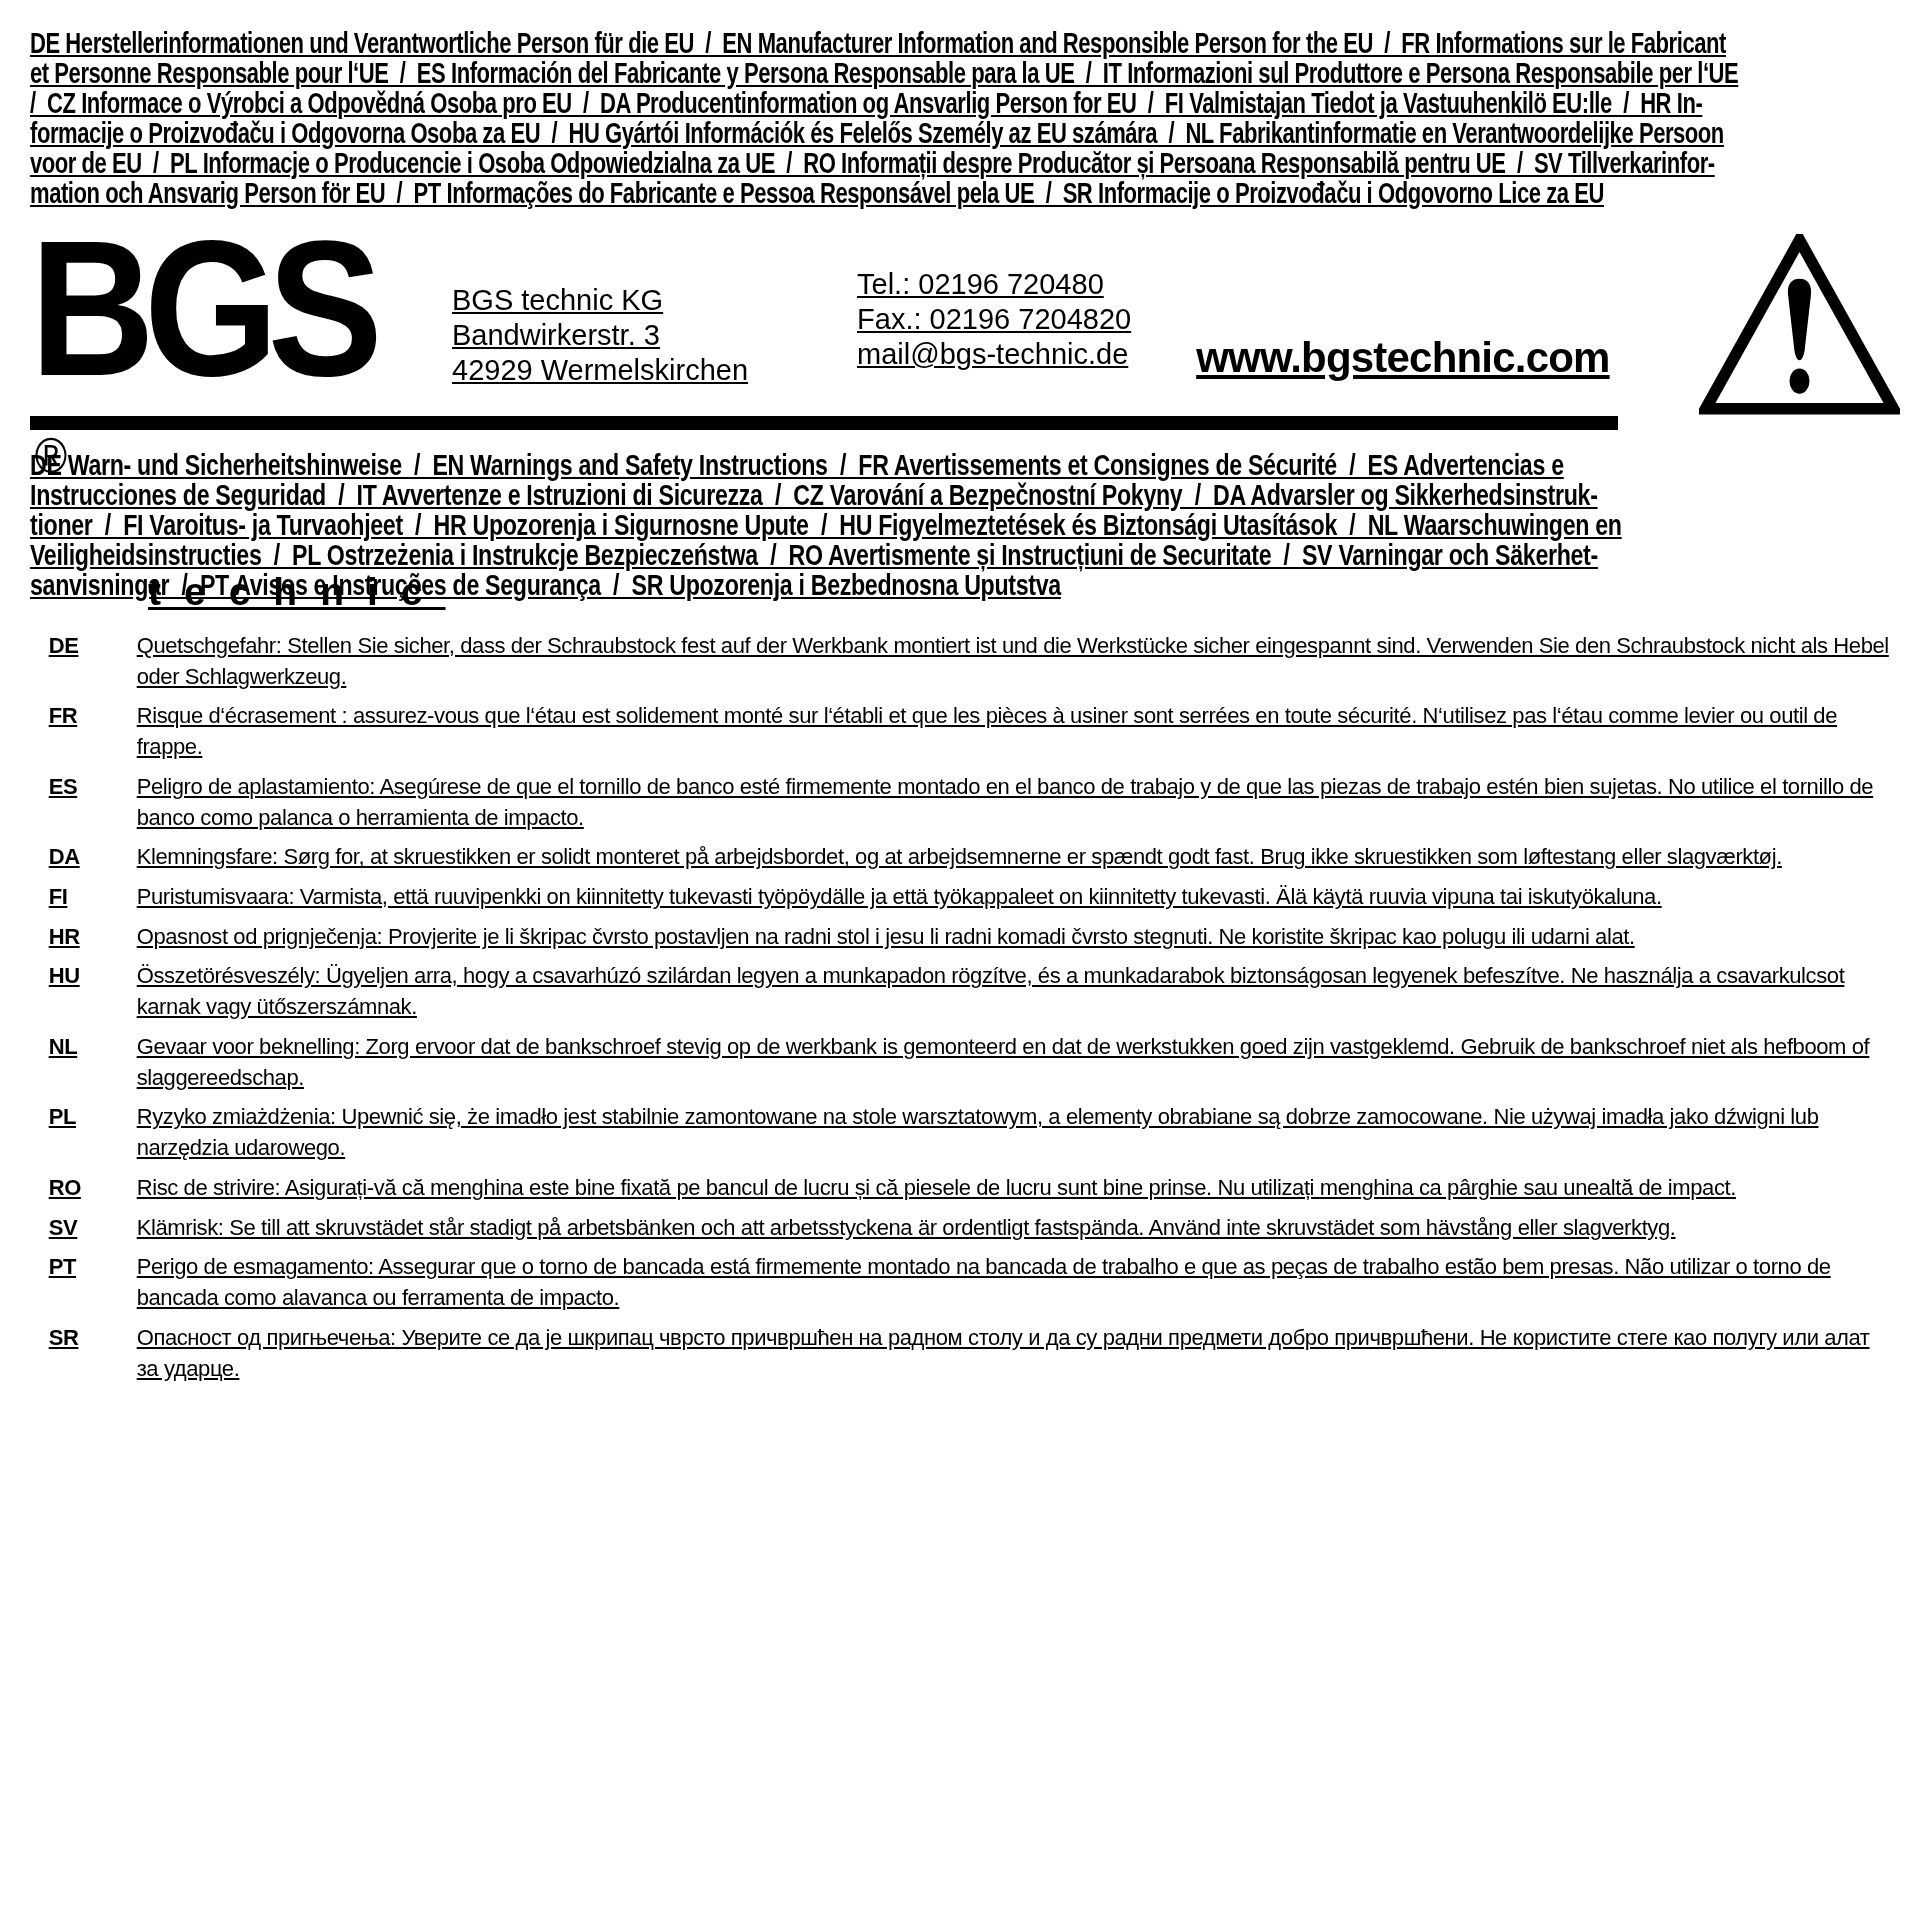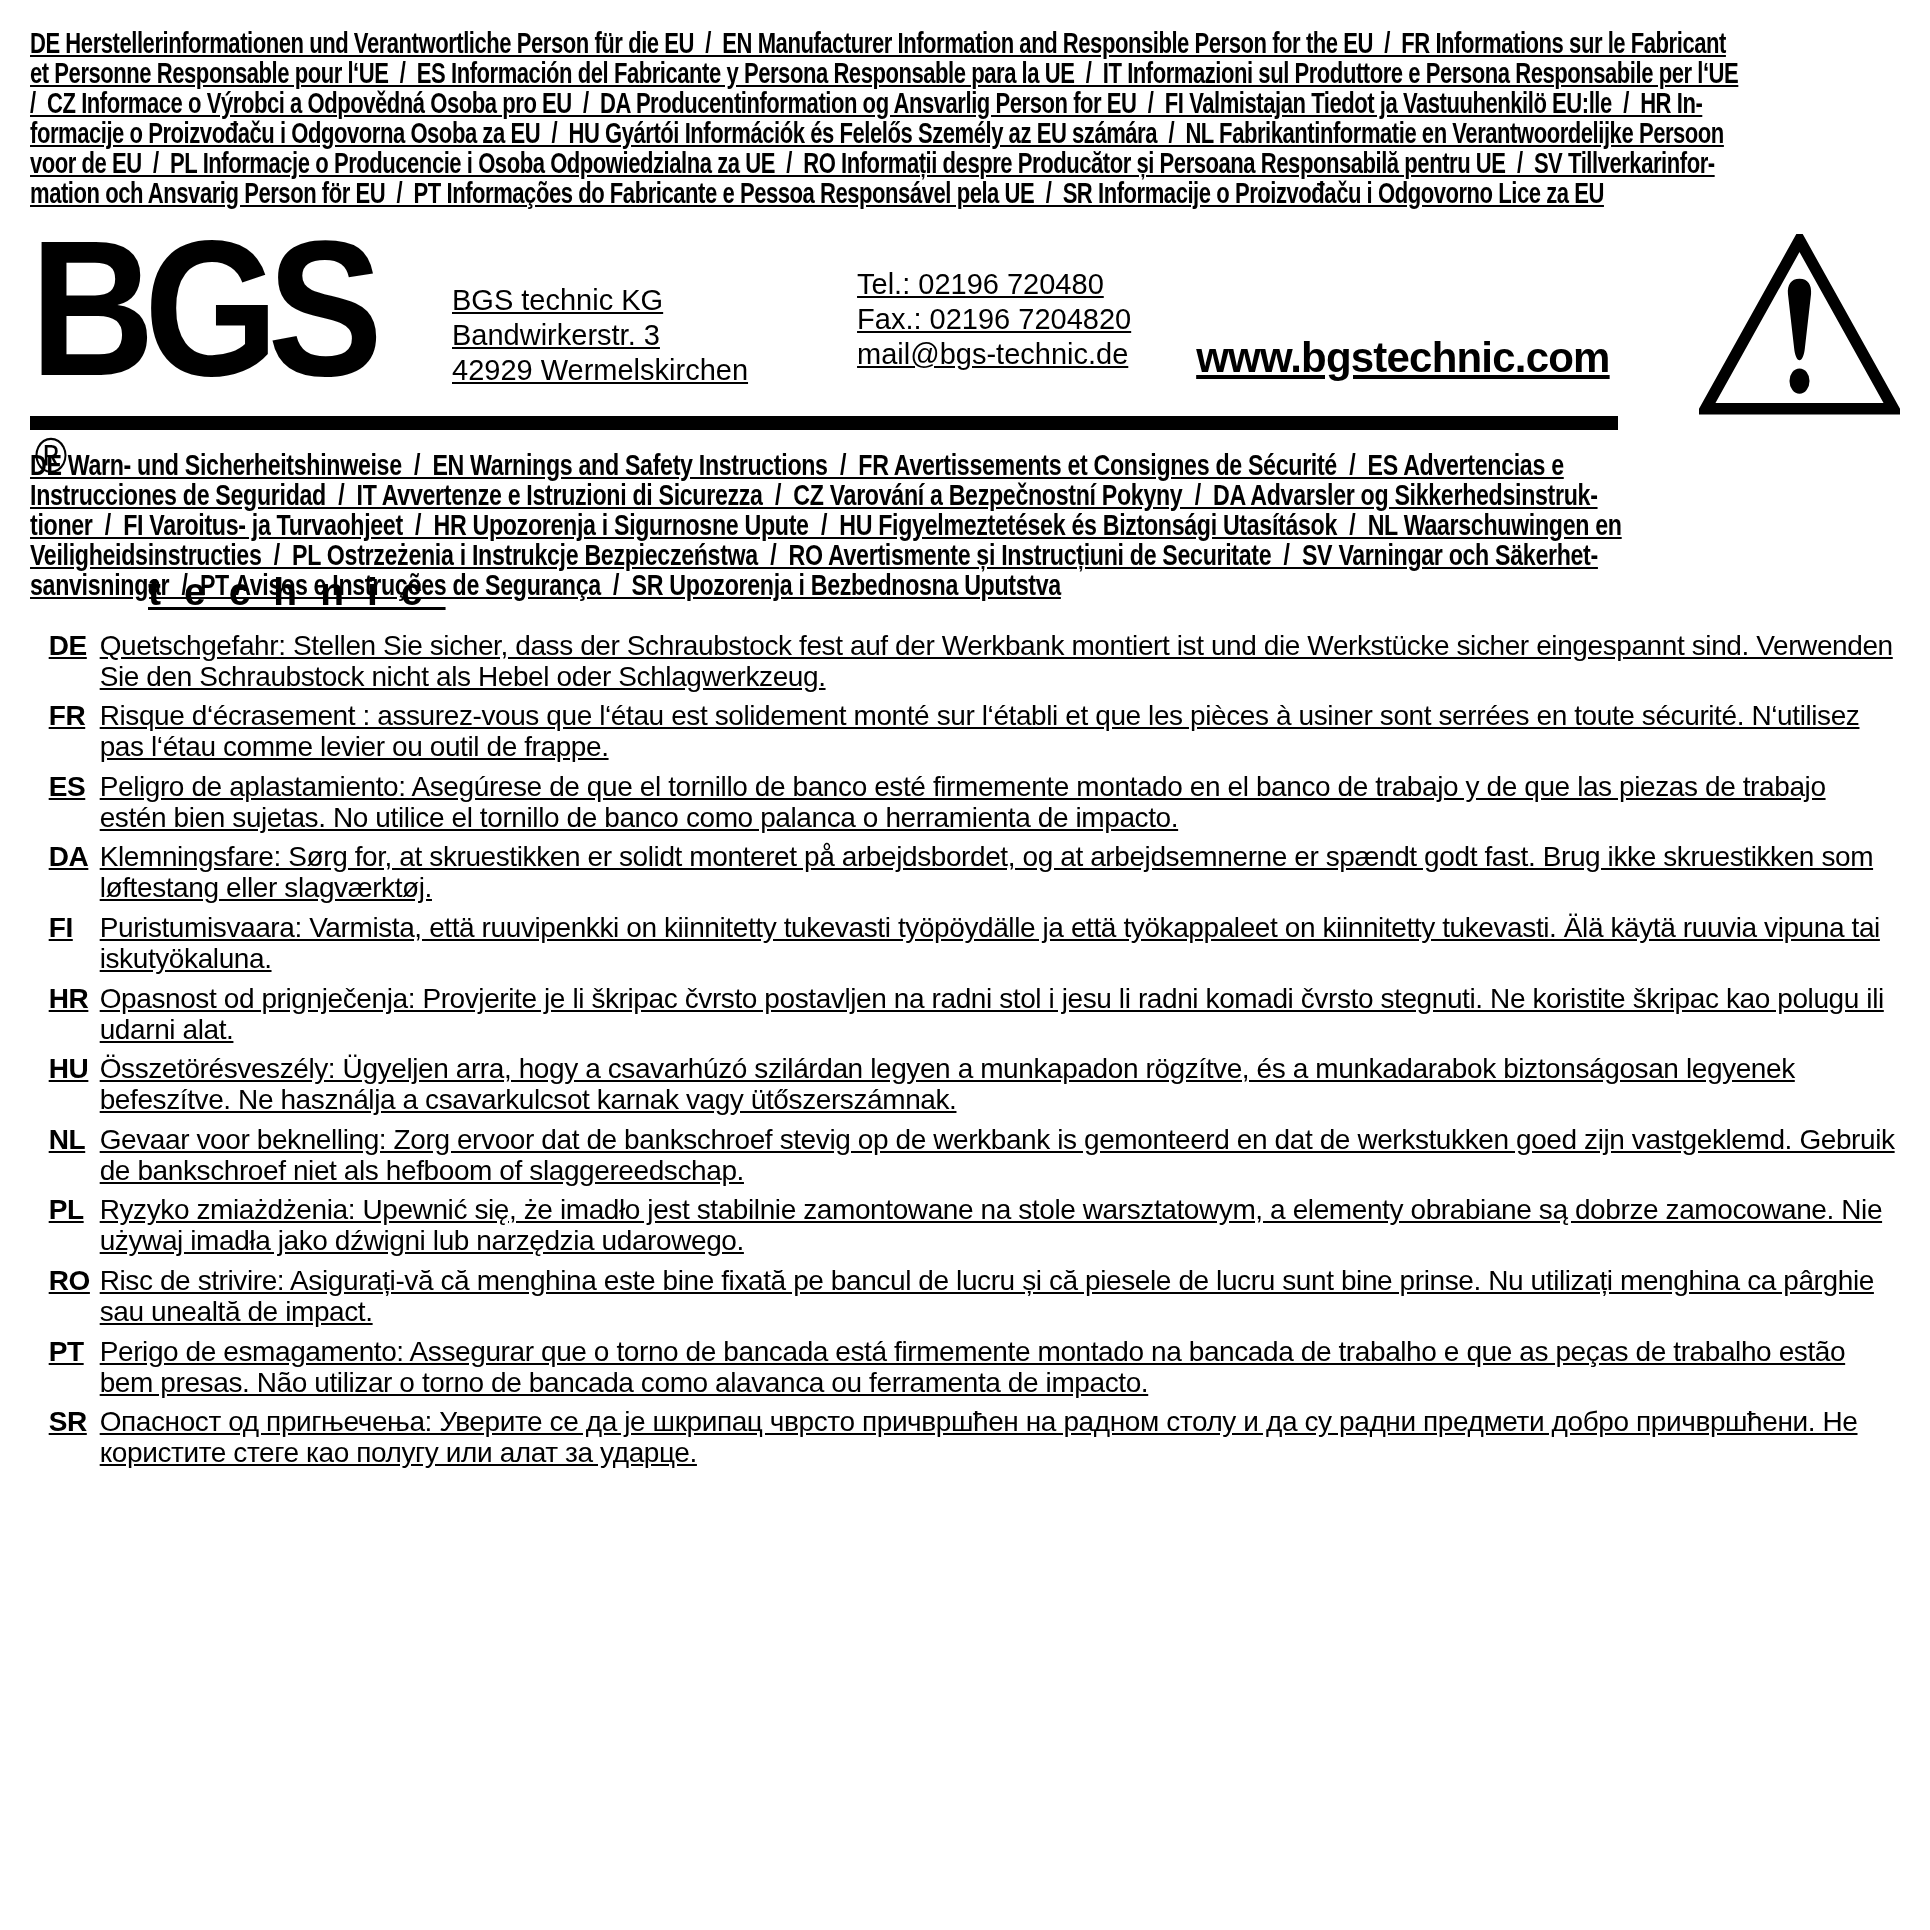"DE" .warning-item { font-size: 28px -> 22px; gap: none -> 37px }
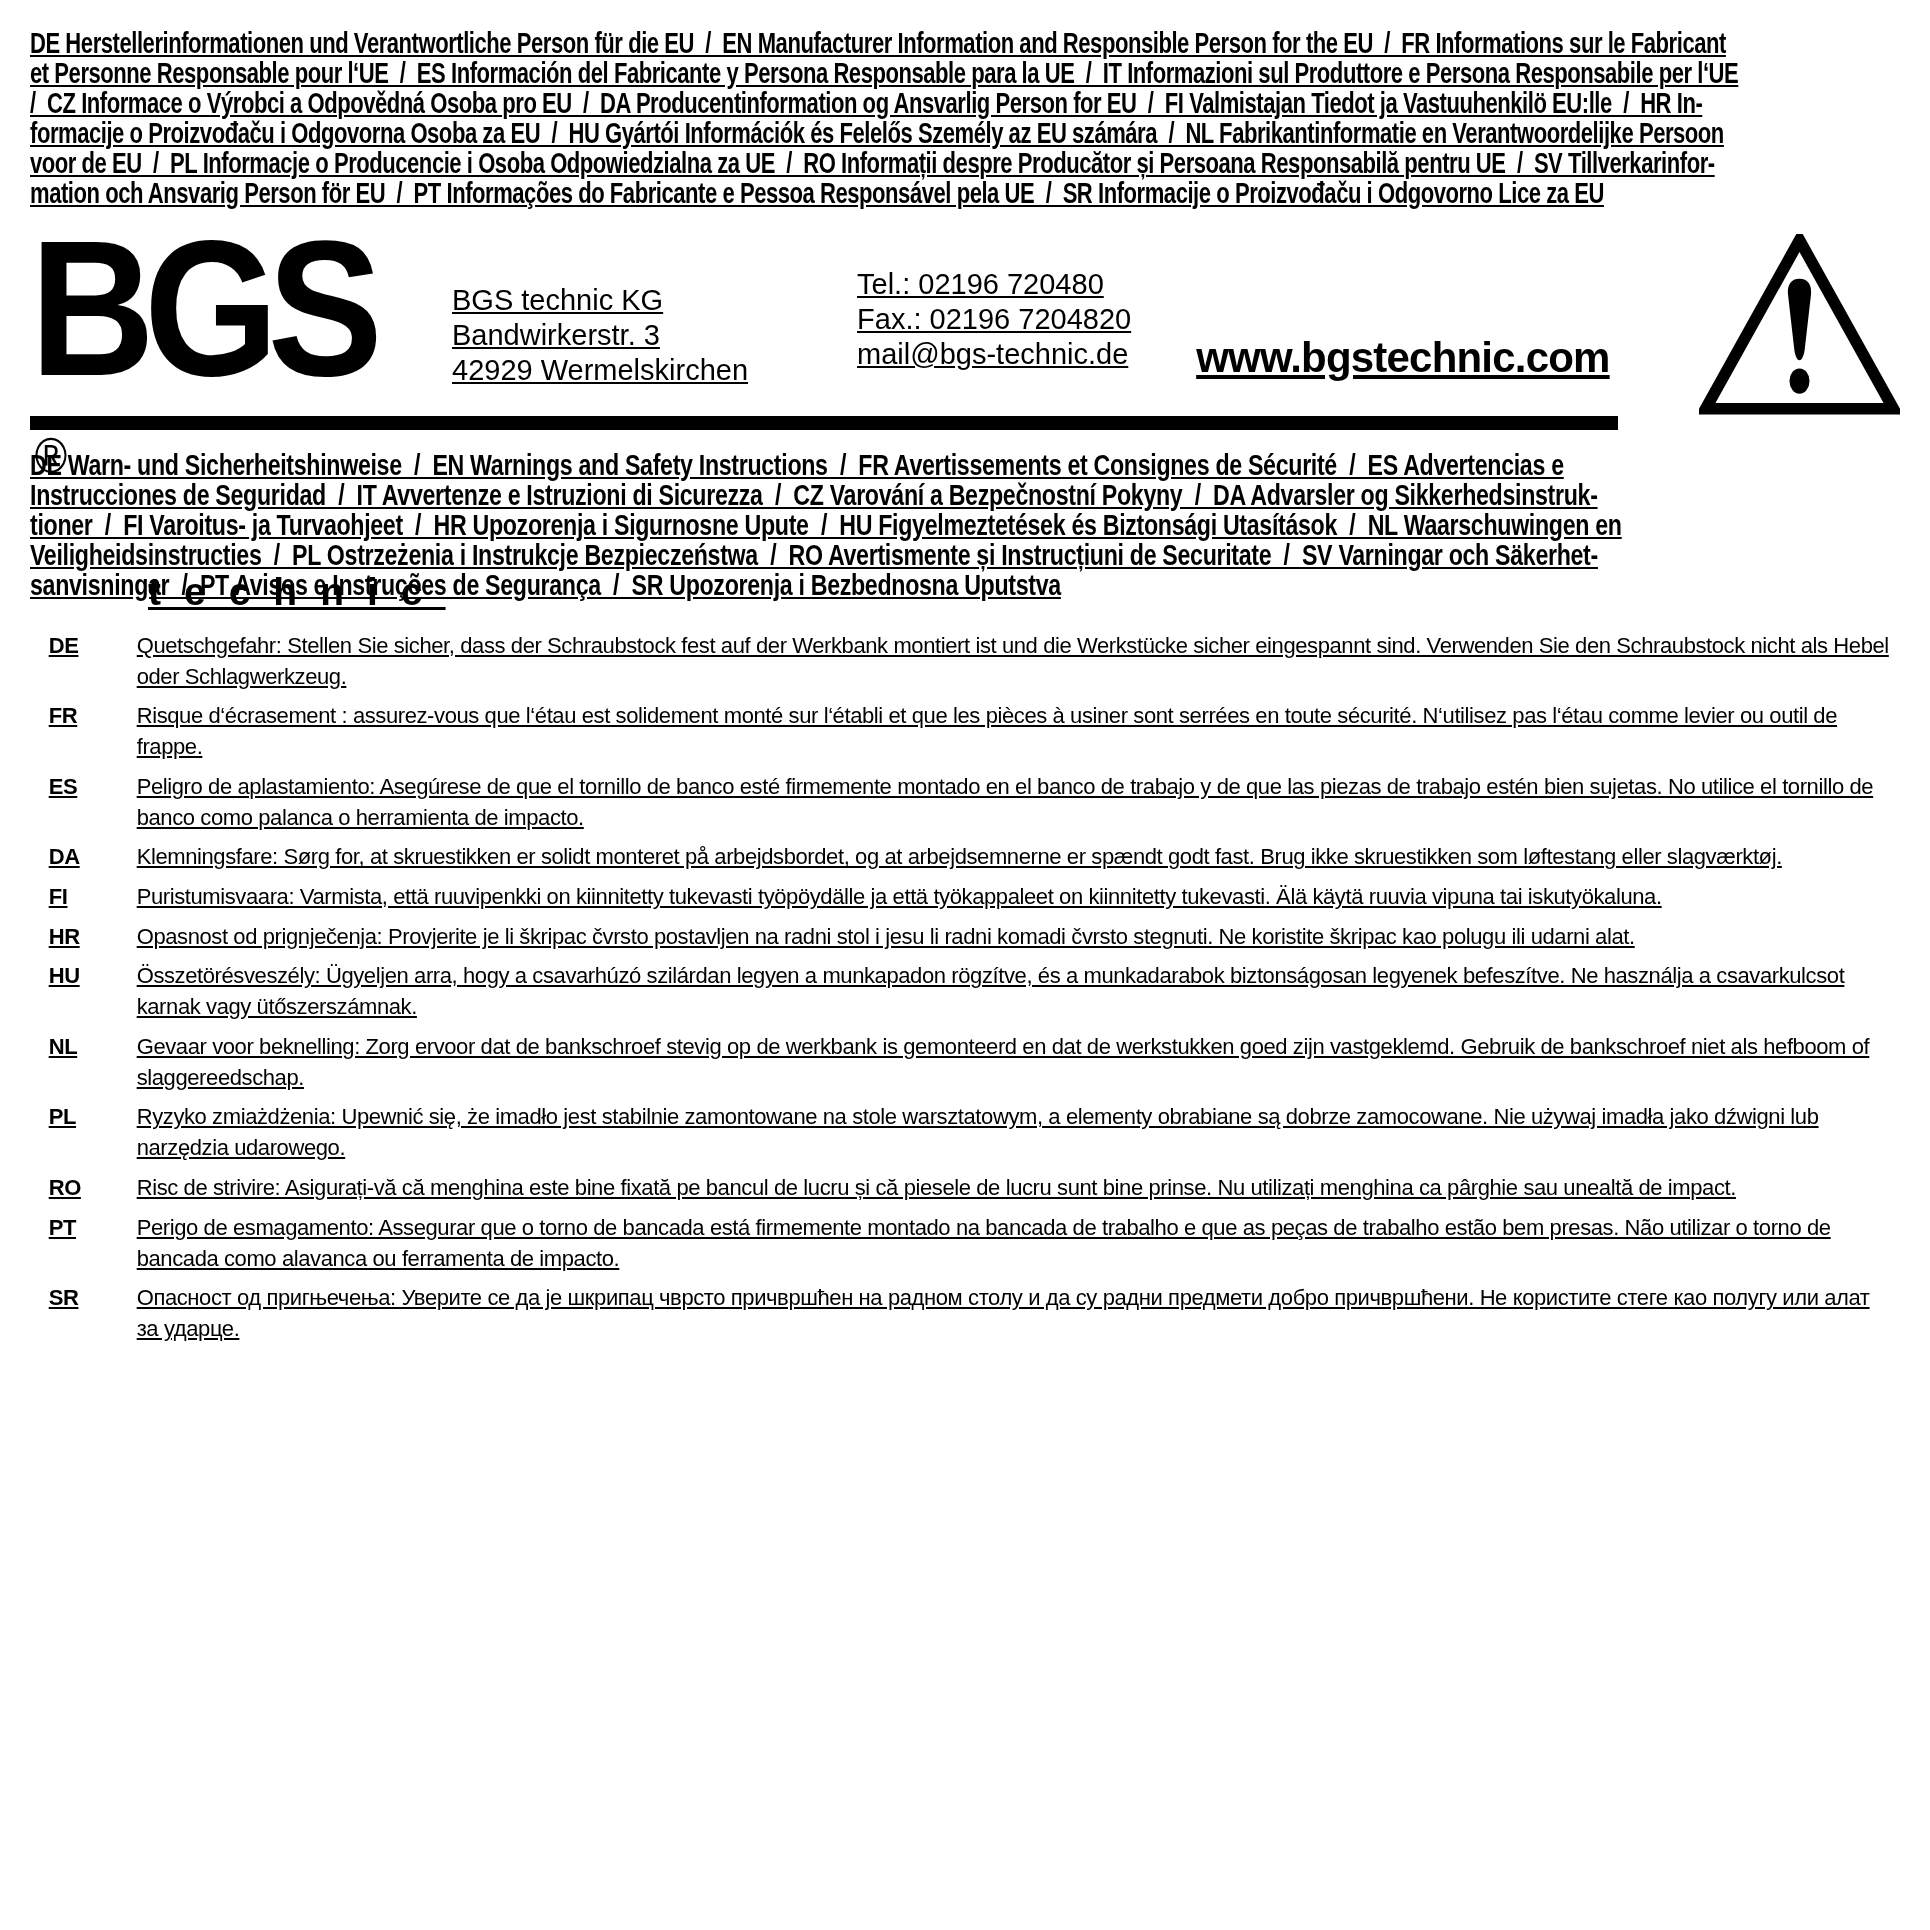"SV" div.warning-item { html: none -> <div> <span>SV</span> <span>Klämrisk: Se till att skruvstädet står stadigt på arbetsbänken och att arbetsstyckena är ordentligt fastspända. Använd inte skruvstädet som hävstång eller slagverktyg.</span> </div> }
